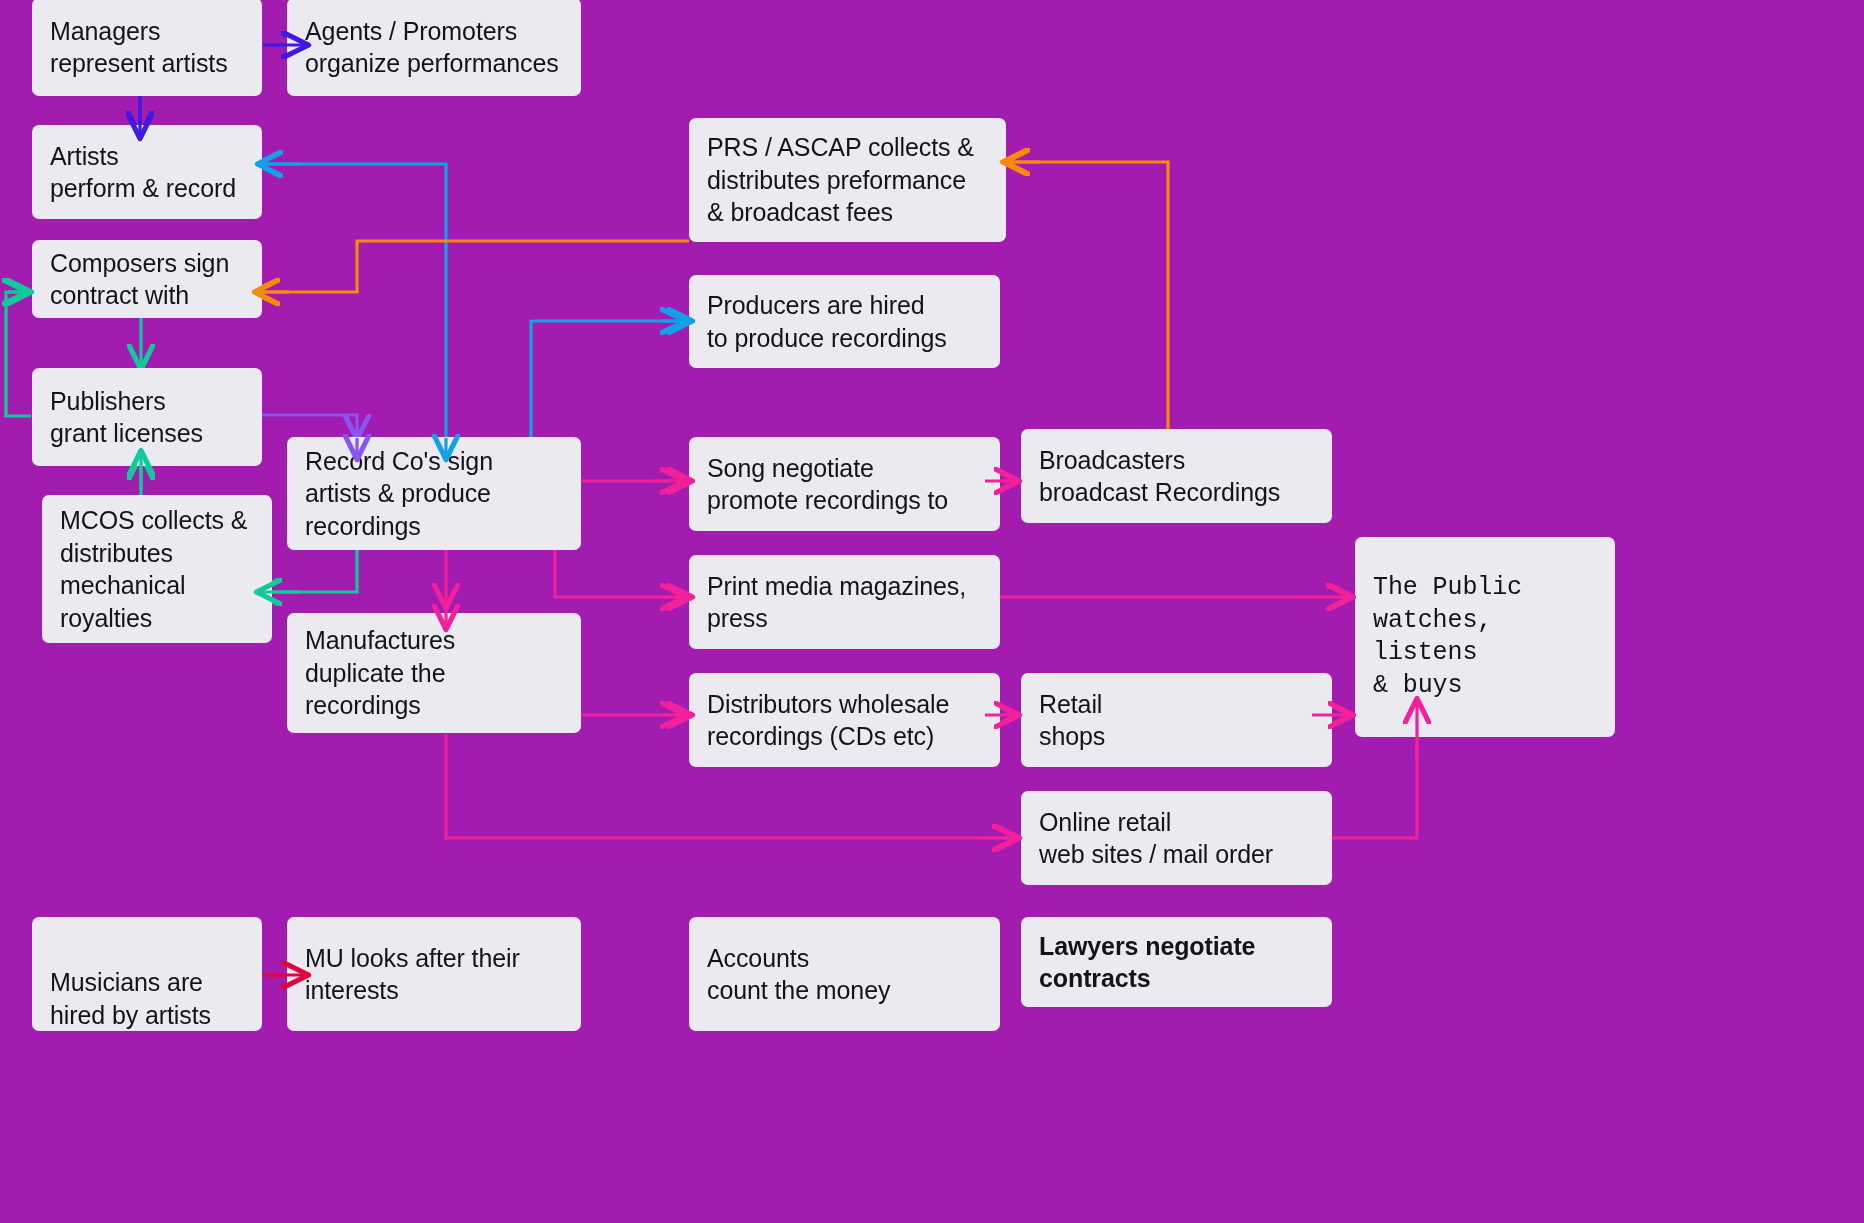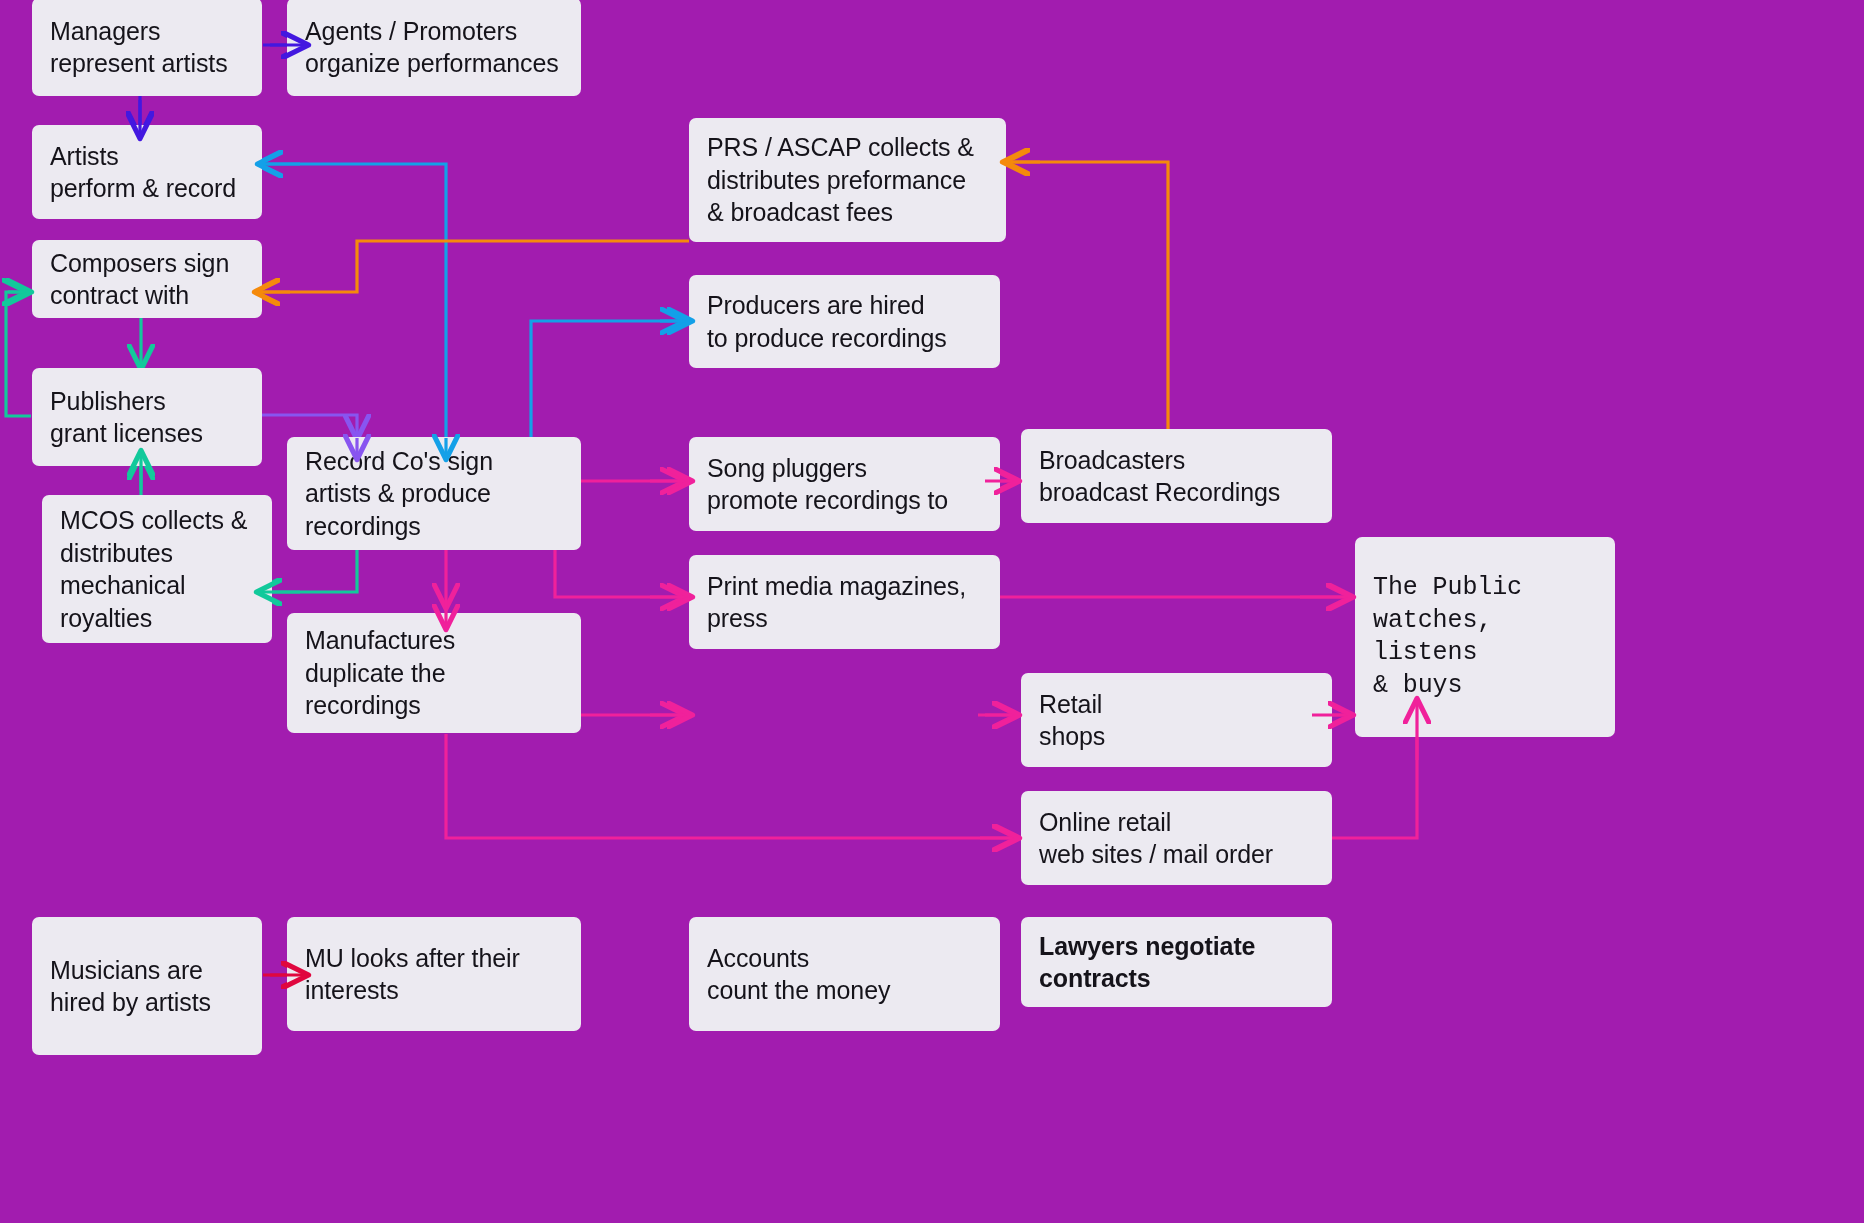"Song pluggers" span.txt { text: pluggers -> negotiate }
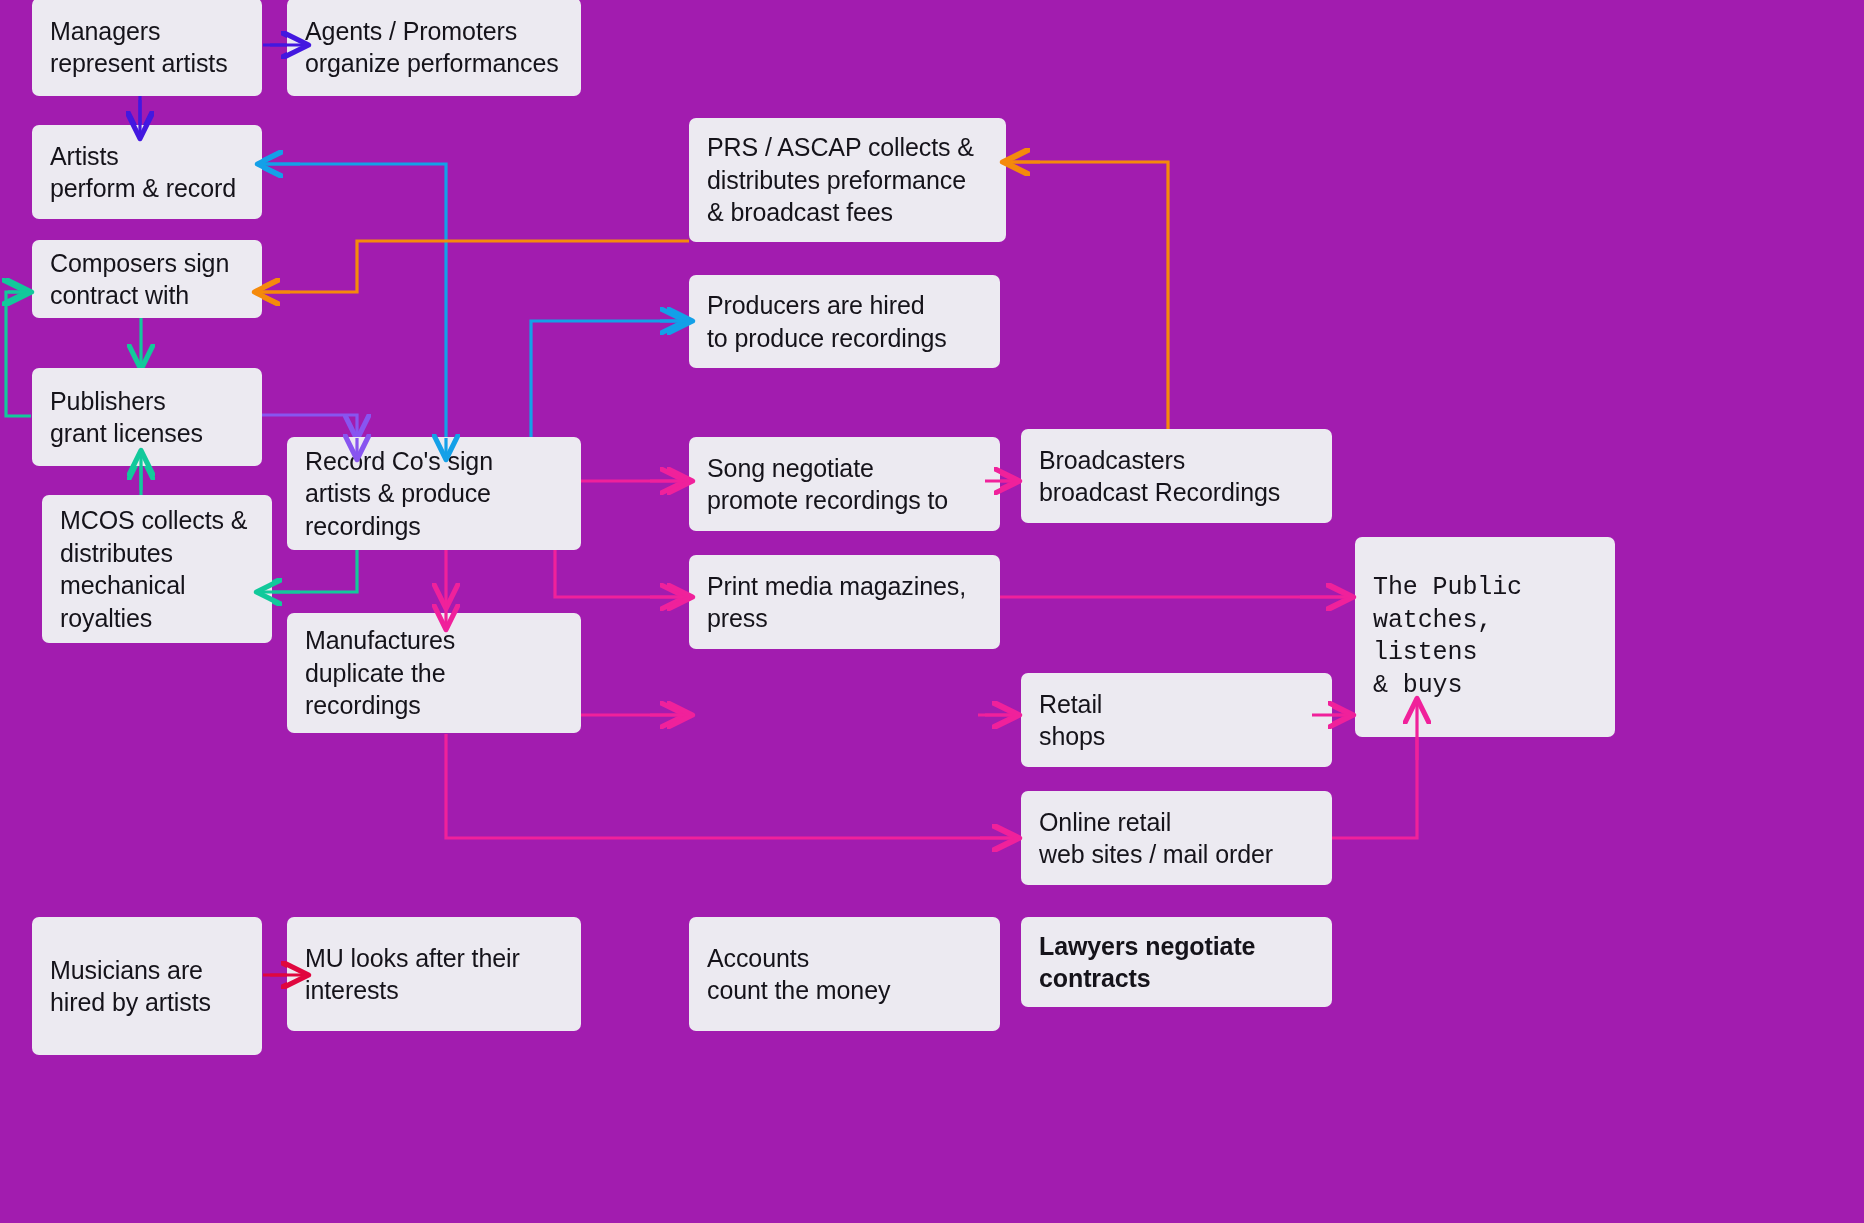"Distributors wholesale" div.node { html: none -> <div> <span>Distributors wholesale recordings (CDs etc)</span> </div> }
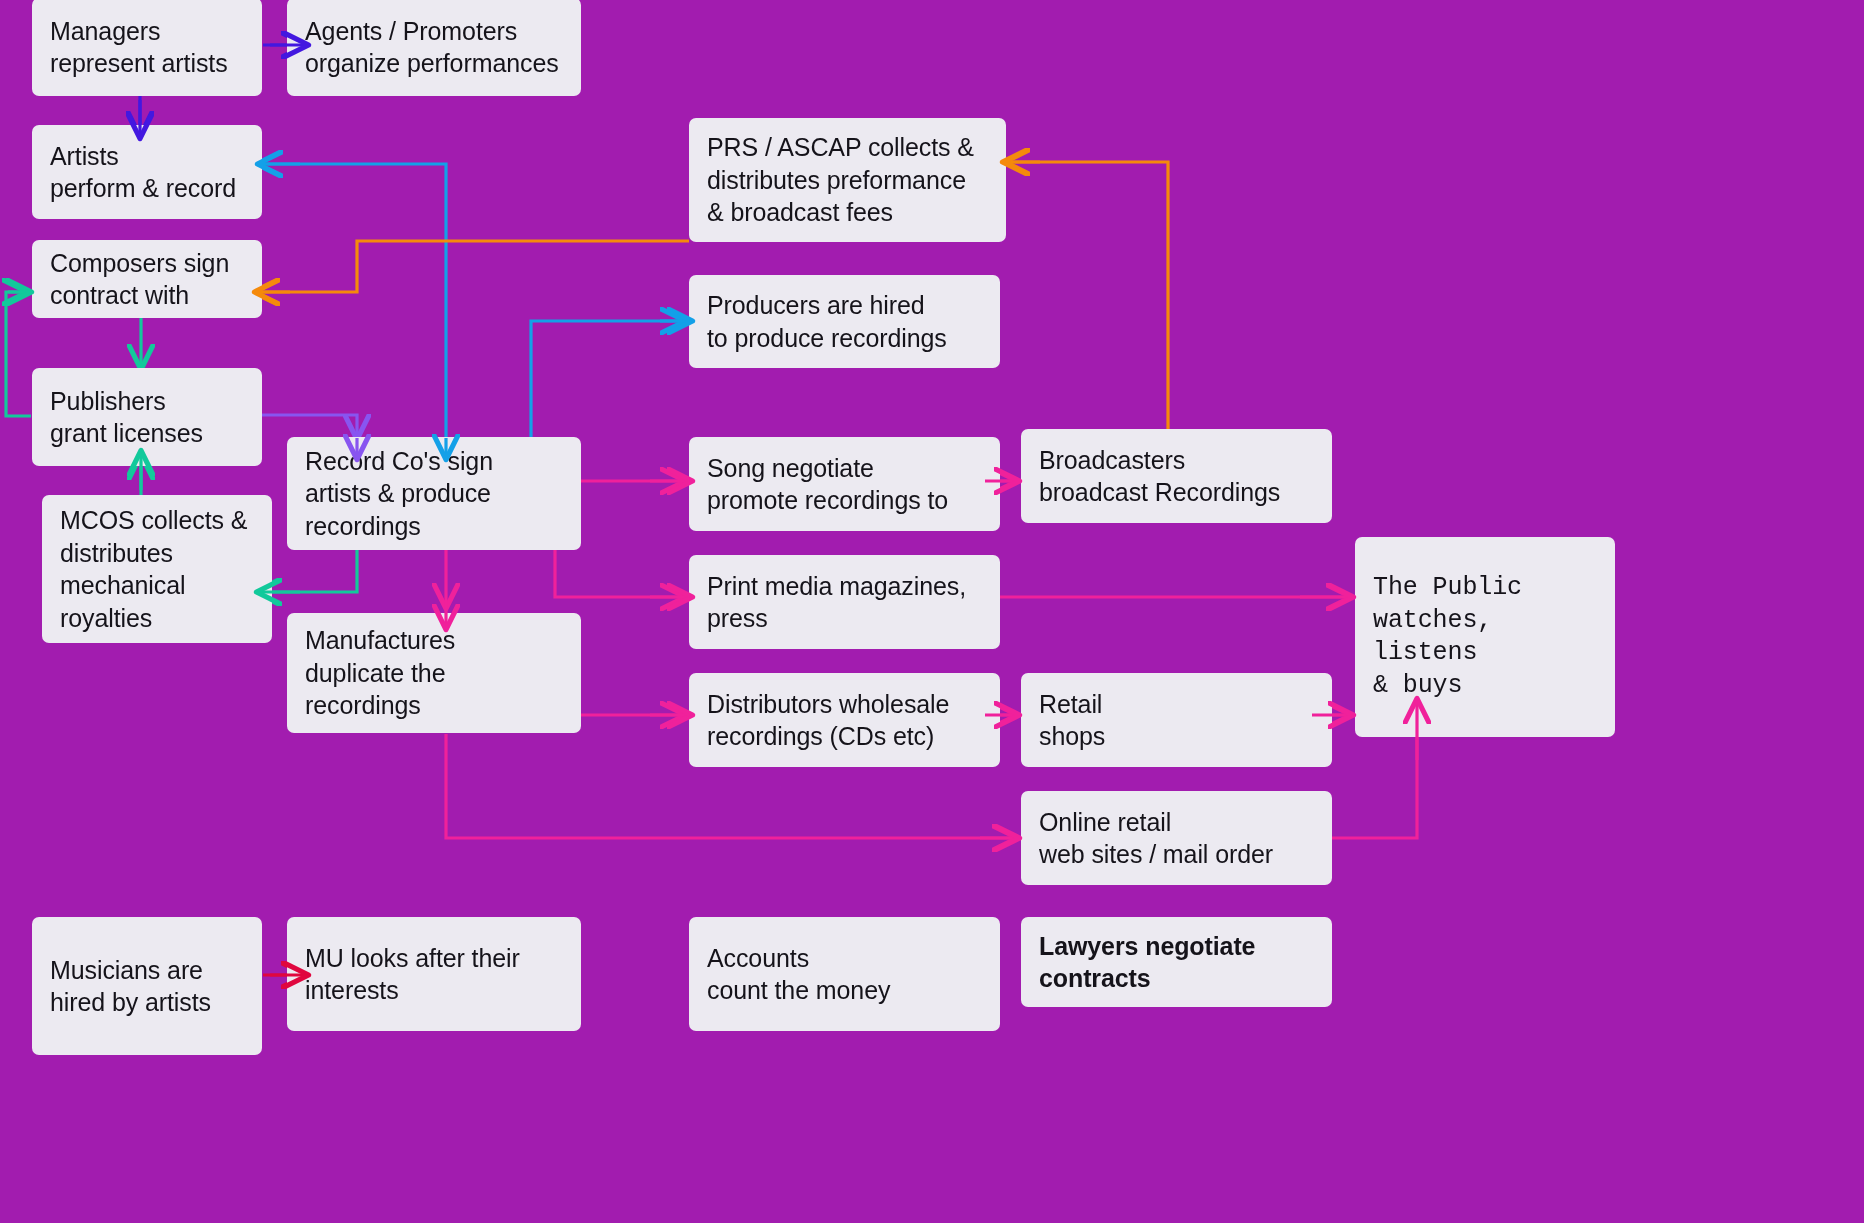"Musicians are" div.node { align-items: none -> flex-end; height: 138px -> 114px }
